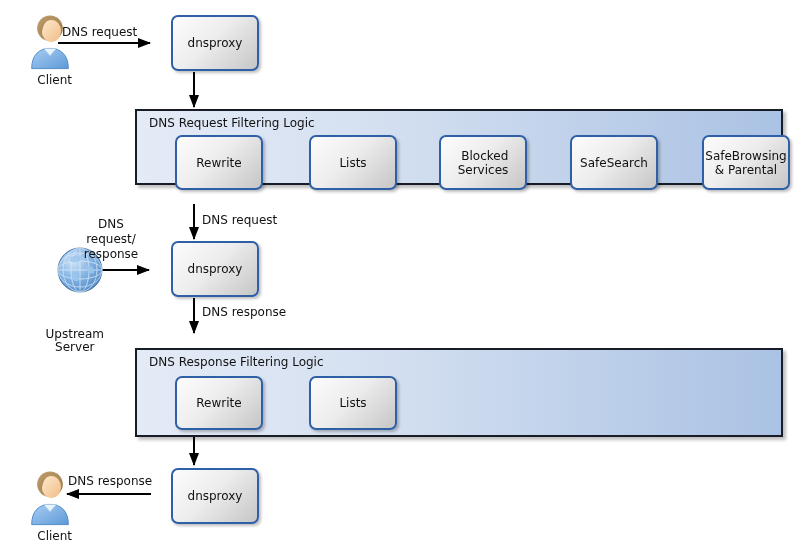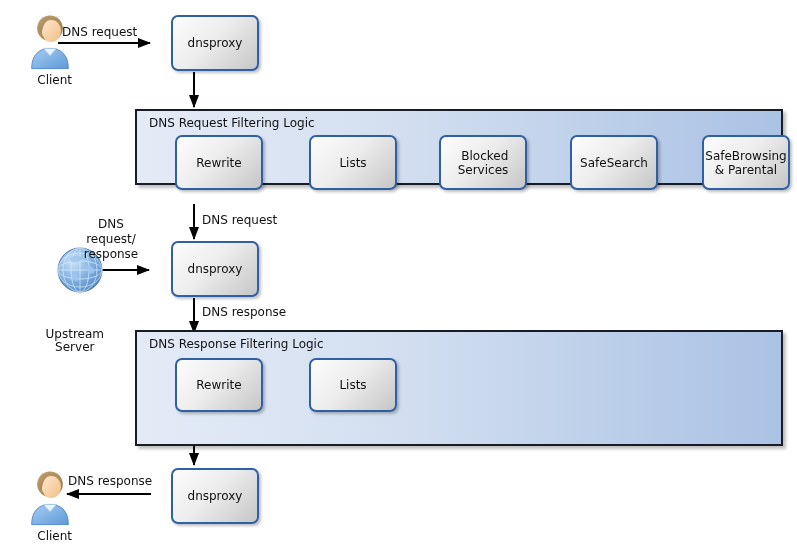"DNS Response Filtering Logic" div.container { height: 116px -> 89px; top: 330px -> 348px }
